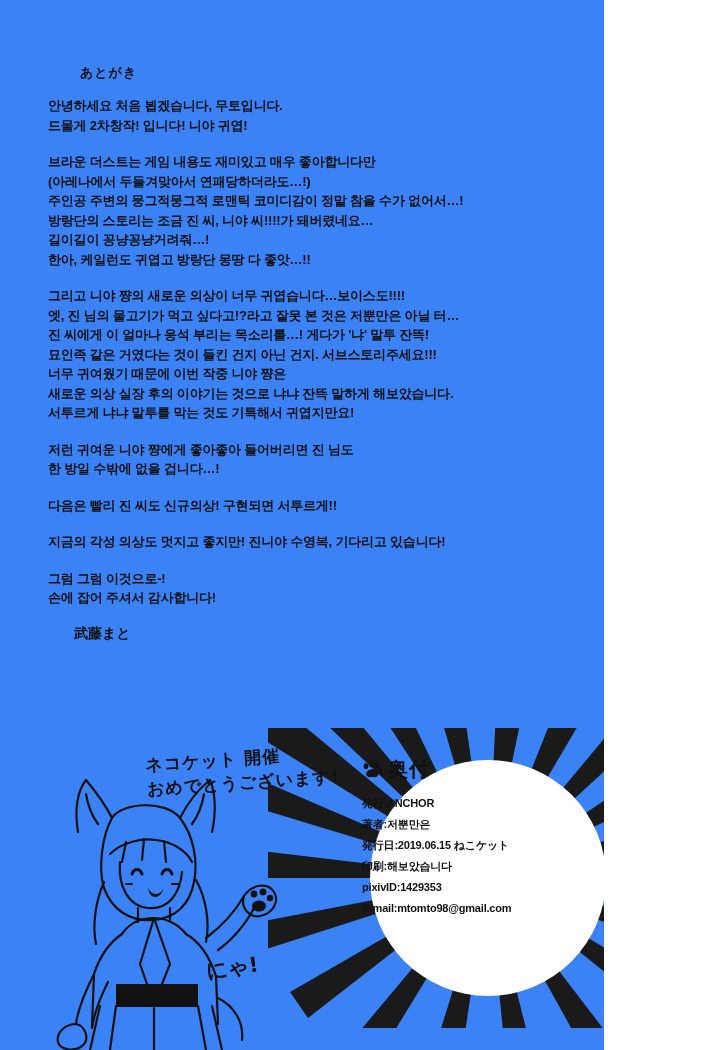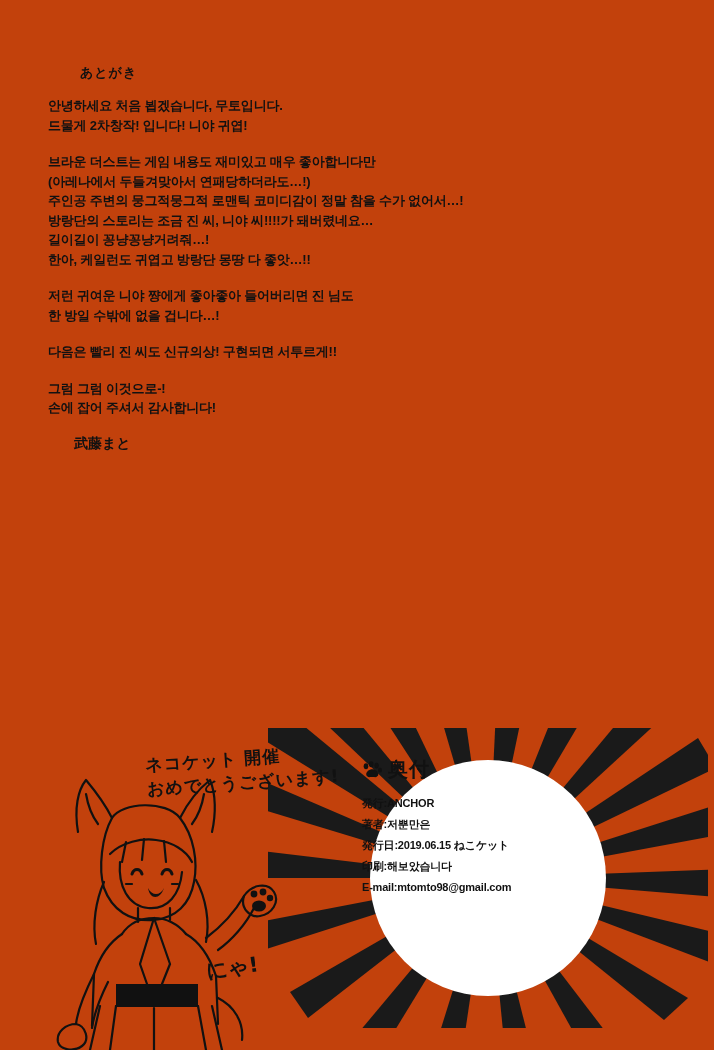"あとがき" .page { background: #c2410c -> #3b82f6; width: 714px -> 604px }
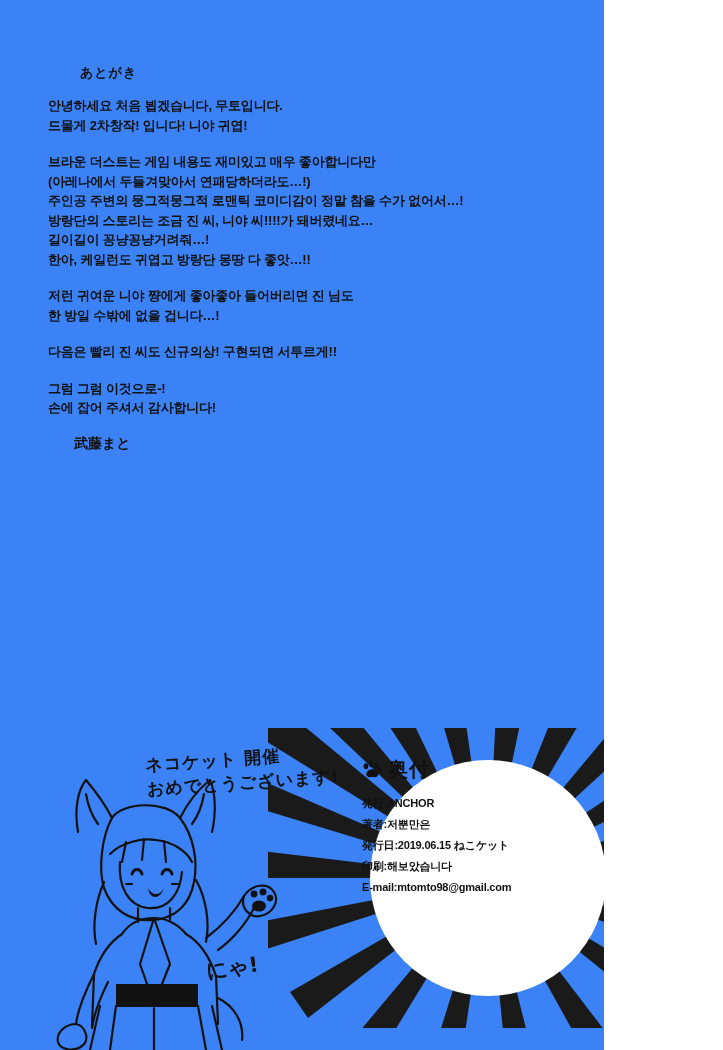"그리고 니야 쨩의 새로운 의상이" p.para { html: none -> <p>그리고 니야 쨩의 새로운 의상이 너무 귀엽습니다…보이스도!!!! 엣, 진 님의 물고기가 먹고 싶다고!?라고 잘못 본 것은 저뿐만은 아닐 터… 진 씨에게 이 얼마나 응석 부리는 목소리를…! 게다가 '냐' 말투 잔뜩! 묘인족 같은 거였다는 것이 들킨 건지 아닌 건지. 서브스토리주세요!!! 너무 귀여웠기 때문에 이번 작중 니야 쨩은 새로운 의상 실장 후의 이야기는 것으로 냐냐 잔뜩 말하게 해보았습니다. 서투르게 냐냐 말투를 막는 것도 기특해서 귀엽지만요!</p> }
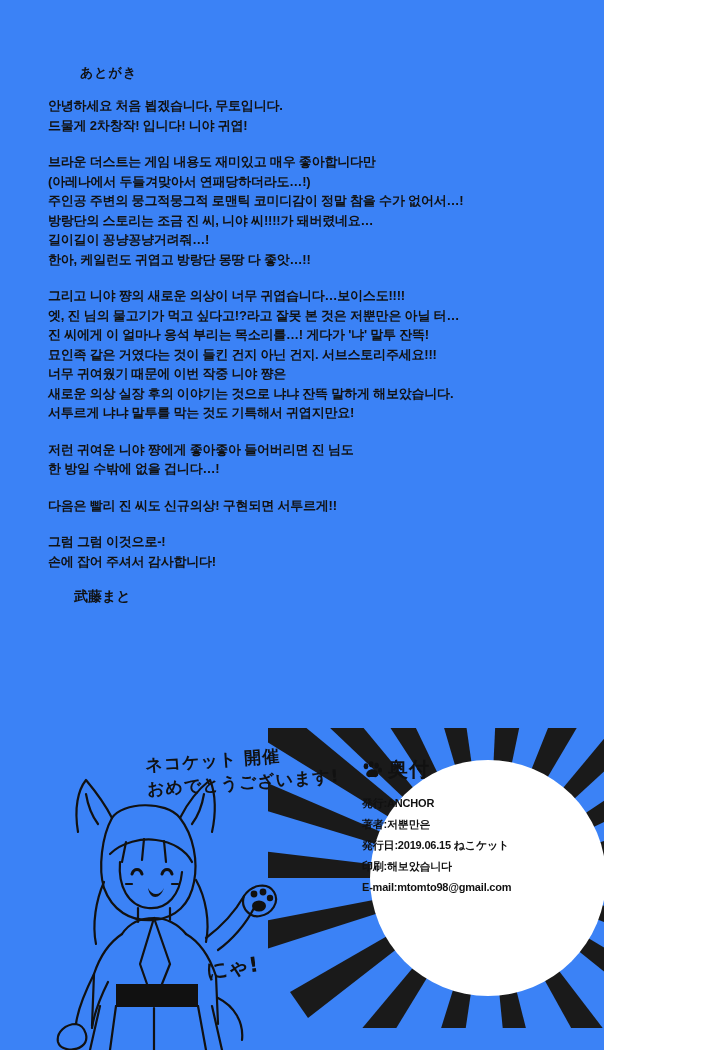"지금의 각성 의상도 멋지고 좋지만!" p.para { html: none -> <p>지금의 각성 의상도 멋지고 좋지만! 진니야 수영복, 기다리고 있습니다!</p> }
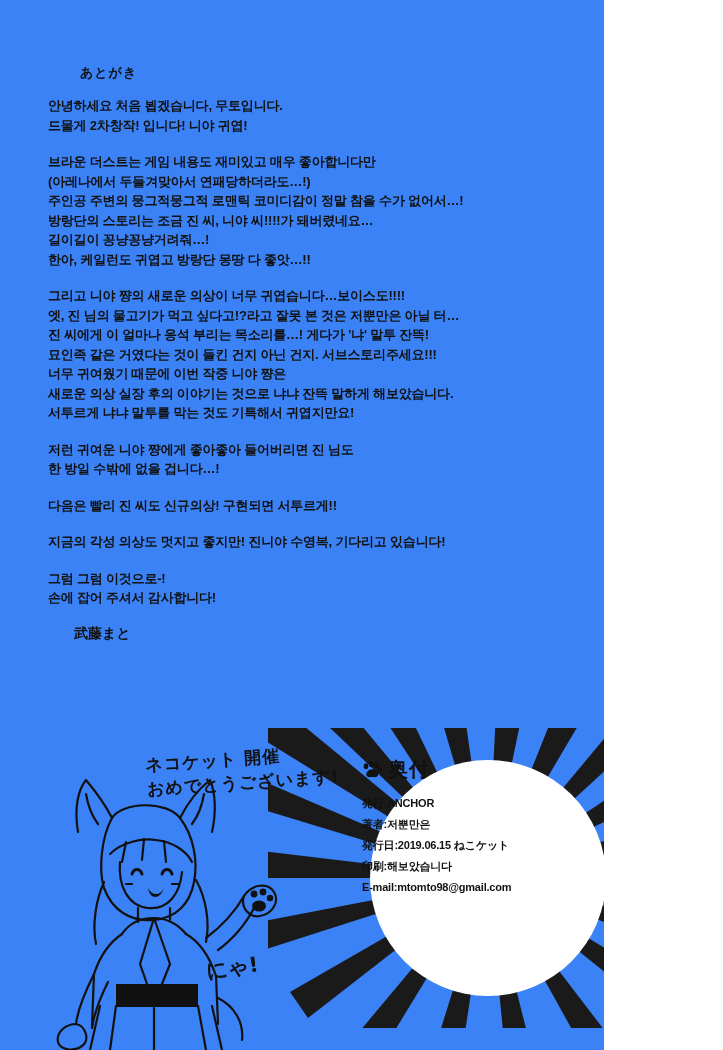"pixivID:1429353" div.colophon-line { html: none -> <div>pixivID:1429353</div> }
